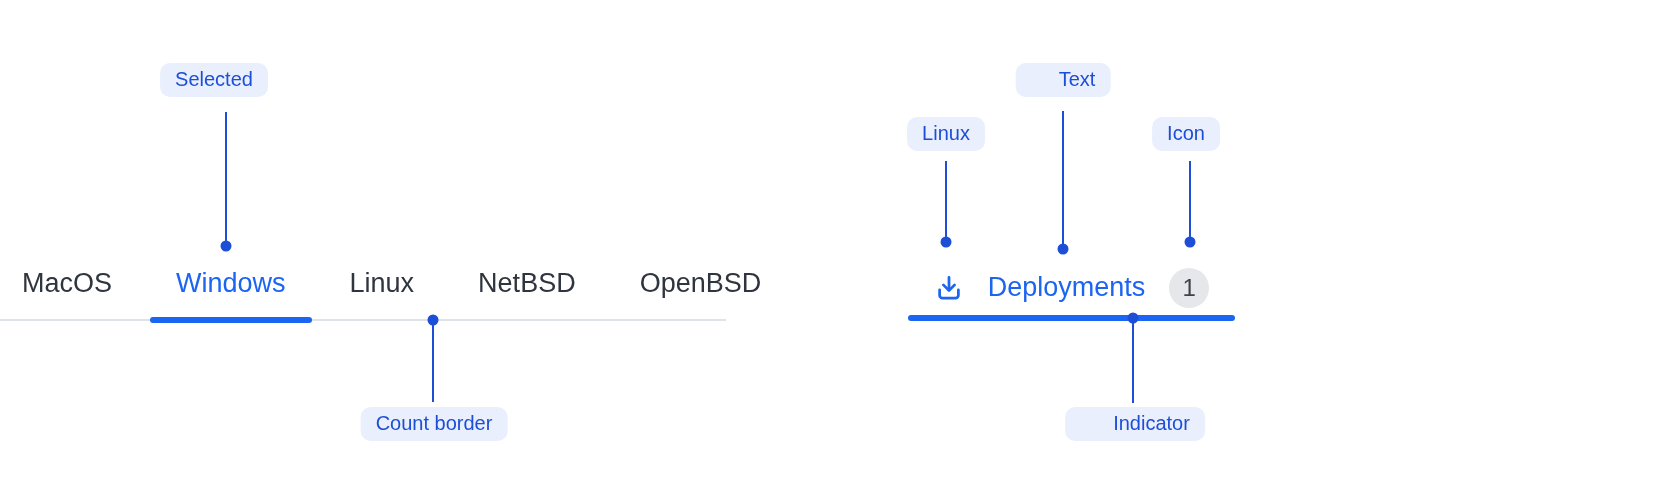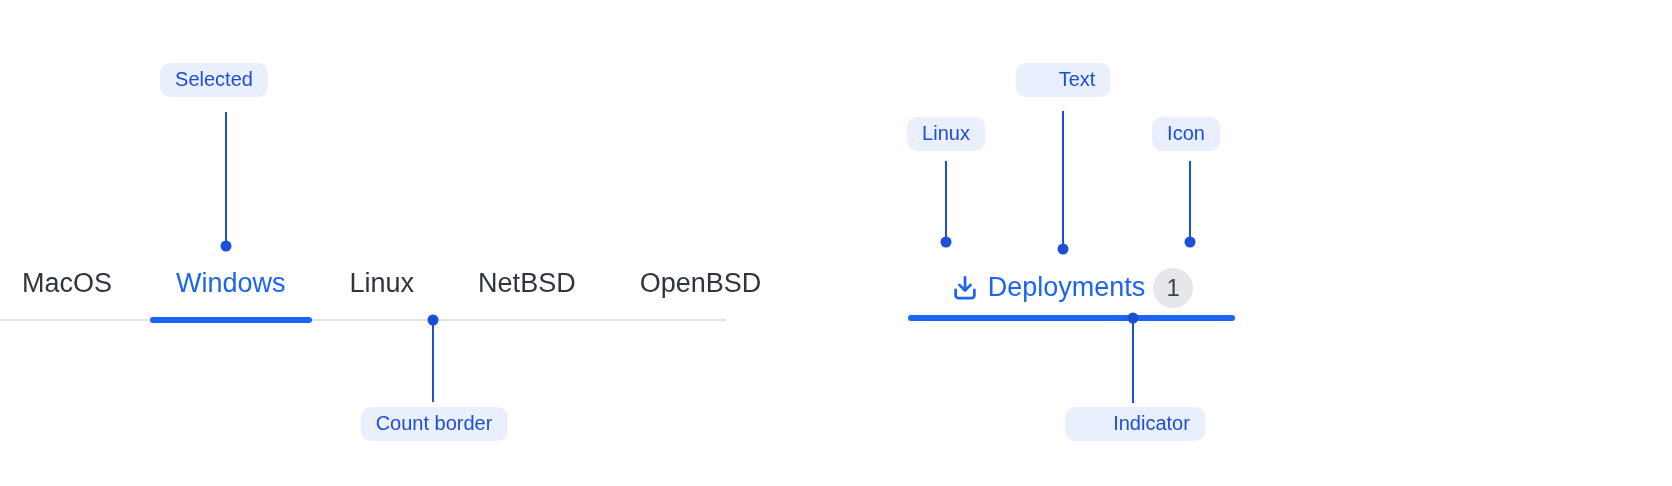"Deployments" .deploy-tab { gap: 8px -> 24px }
